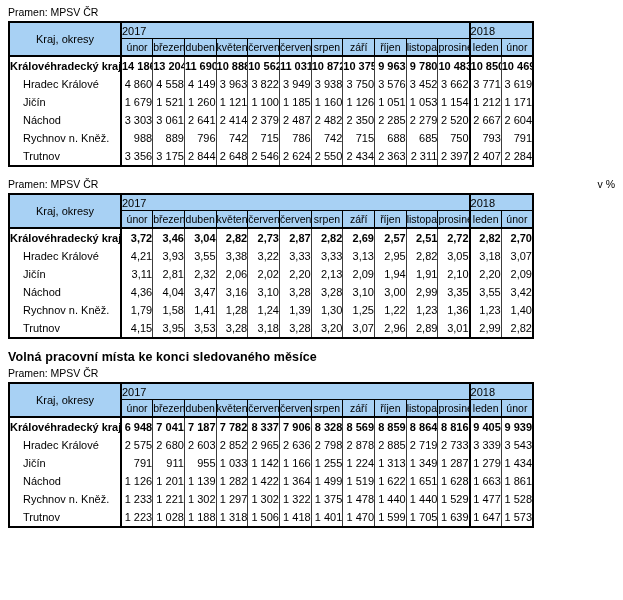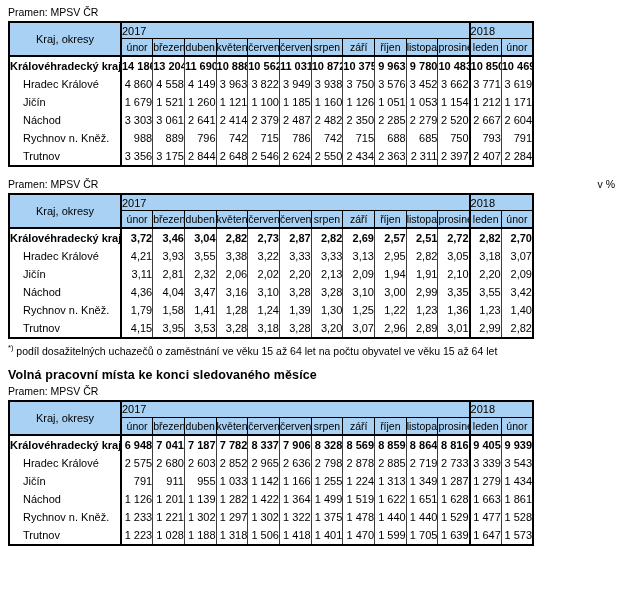"*) podíl dosažitelných uchazečů o" div.footnote { html: <div><sup>*)</sup><span> podíl dosažitelných uchazečů o zaměstnání ve věku 15 až 64 let na počtu obyvatel ve věku 15 až 64 let</span></div> -> none }
